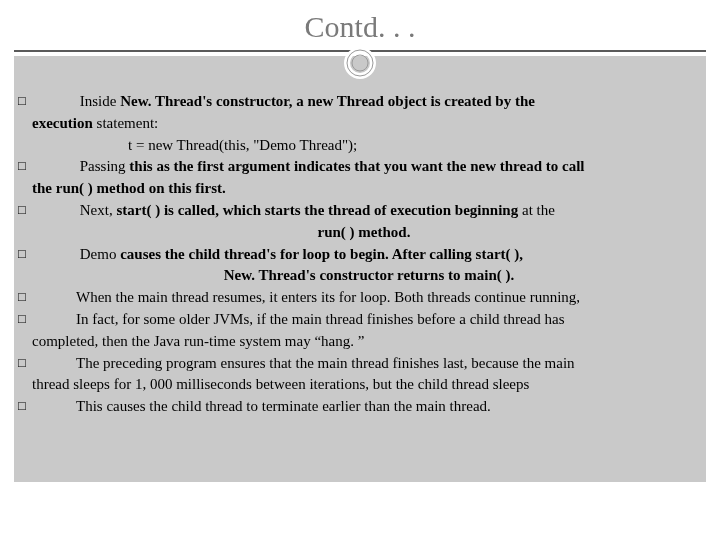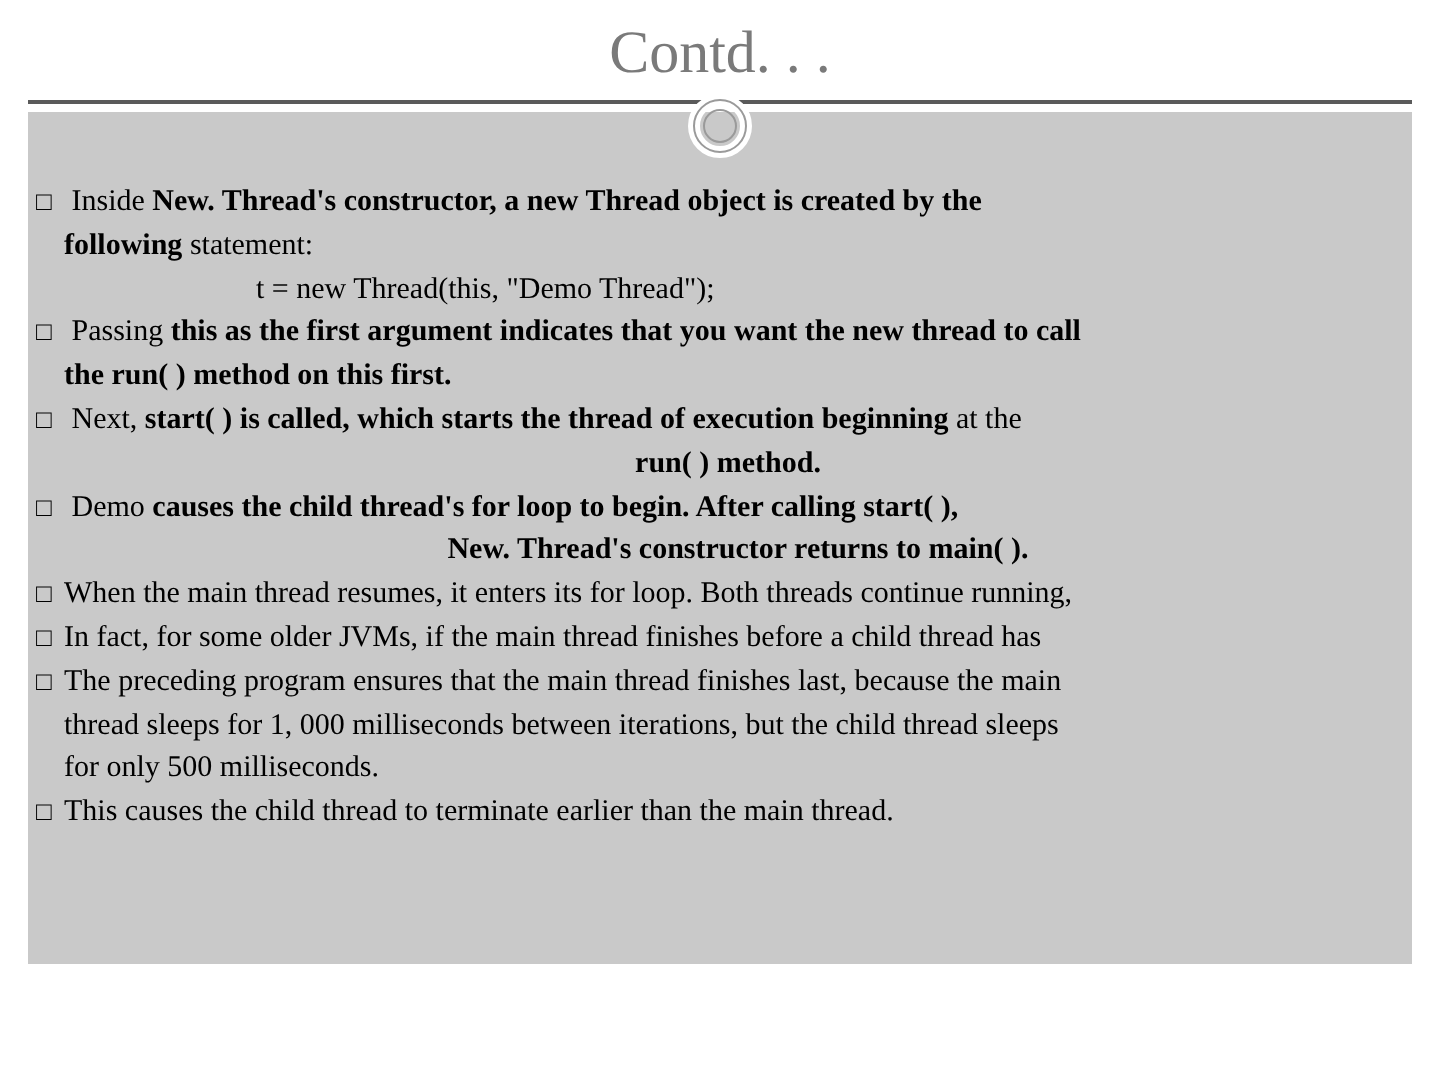"Inside New. Thread's constructor, a" .bullet .txt { margin-left: none -> 44px }
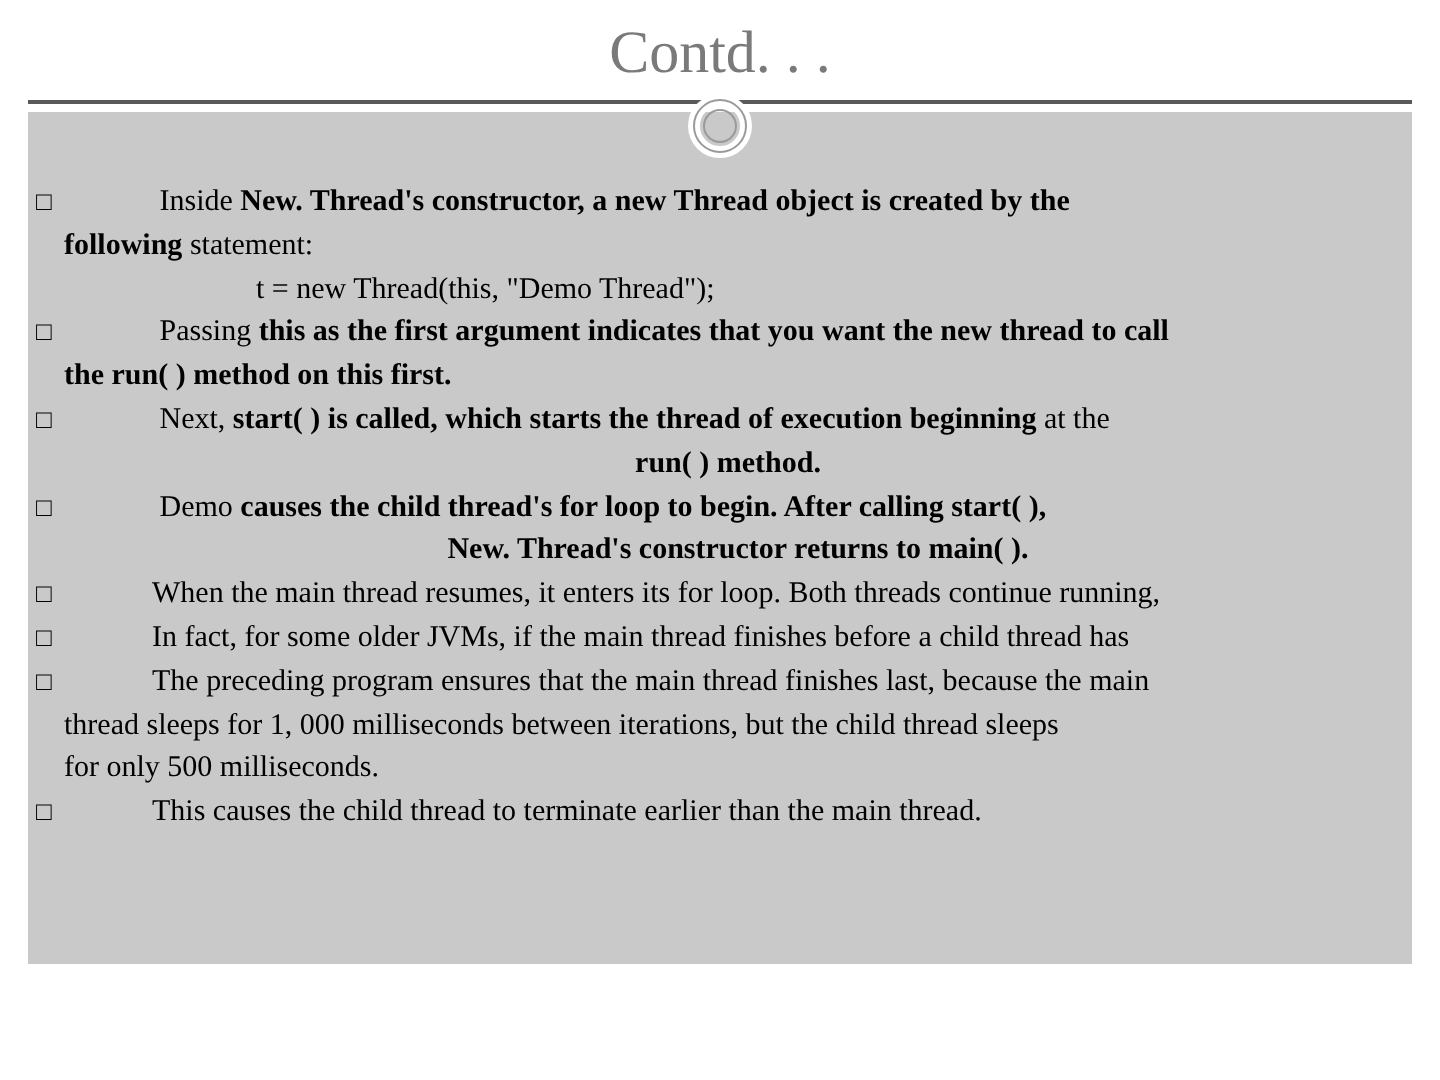"following" b { text: following -> execution }
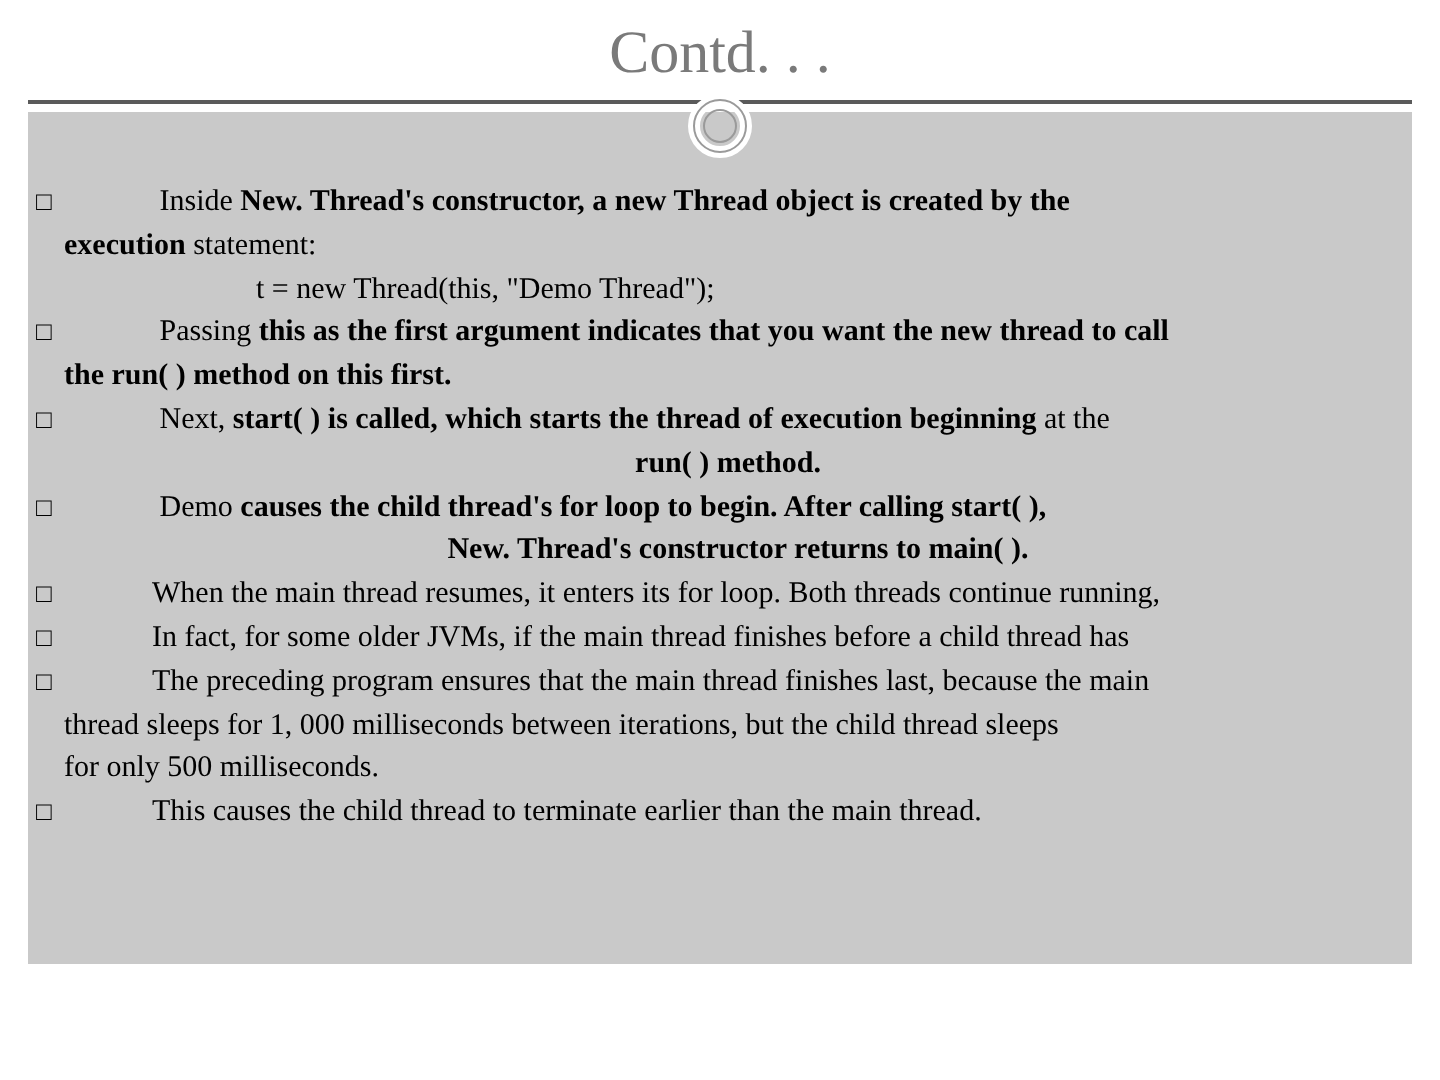"completed, then the Java run-time" p.justify { html: none -> <p>completed, then the Java run-time system may “hang. ”</p> }
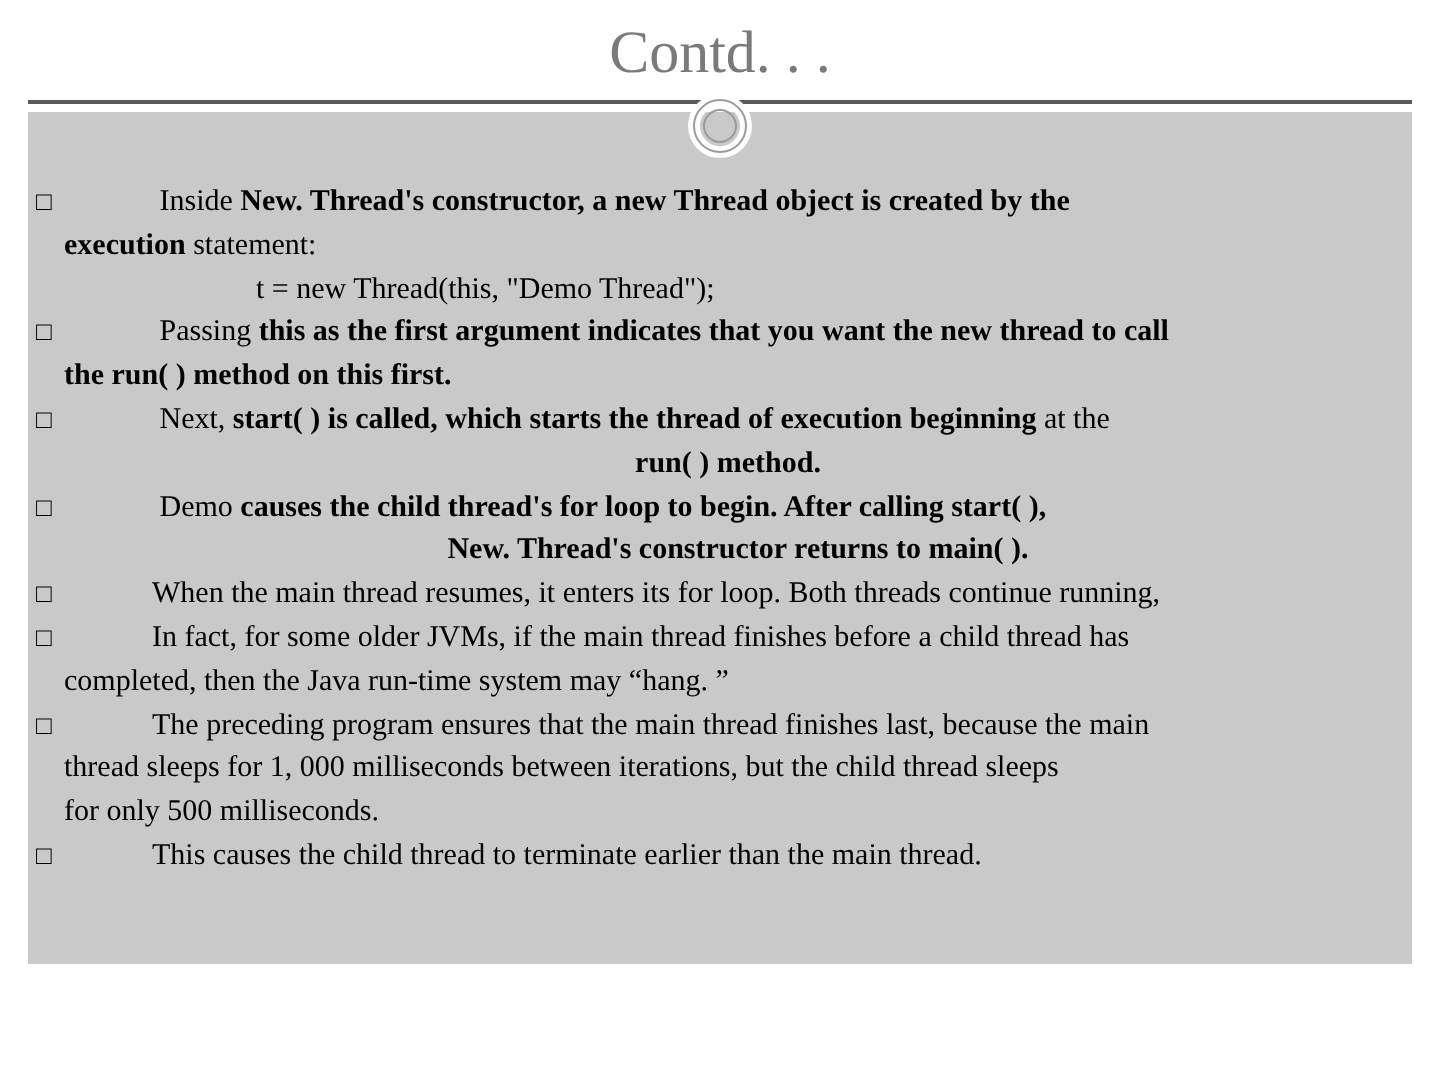"for only 500 milliseconds." p.justify { html: <p>for only 500 milliseconds.</p> -> none }
